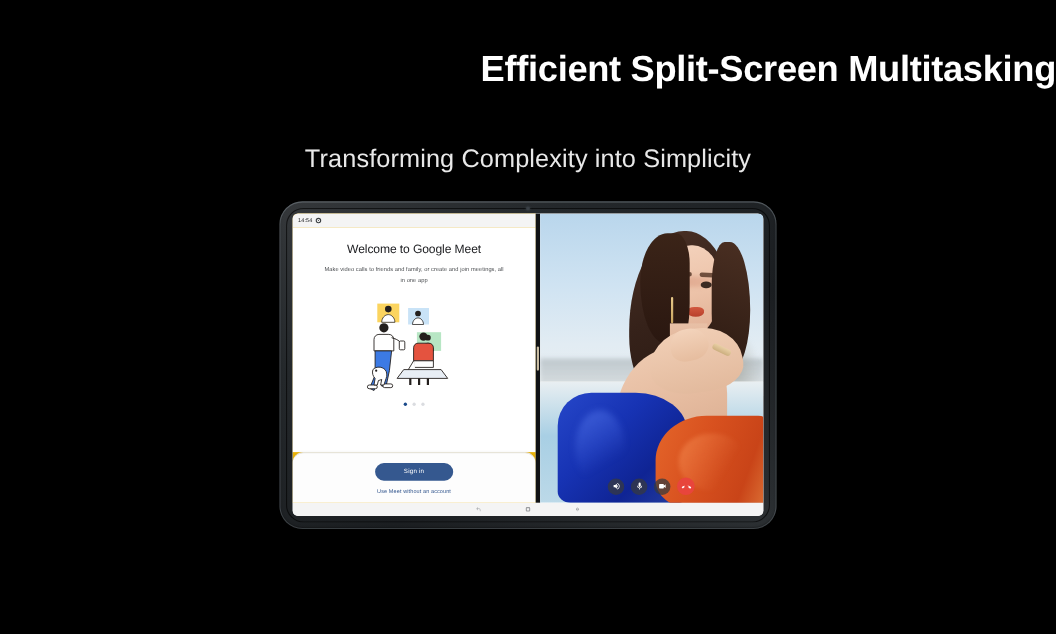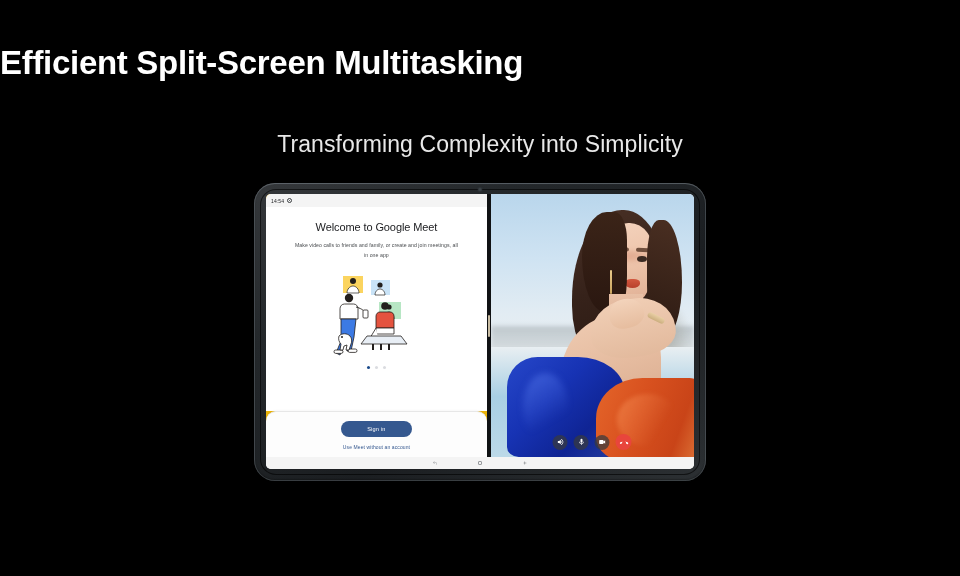"Efficient Split-Screen Multitasking" .headline { text-align: left -> right }
